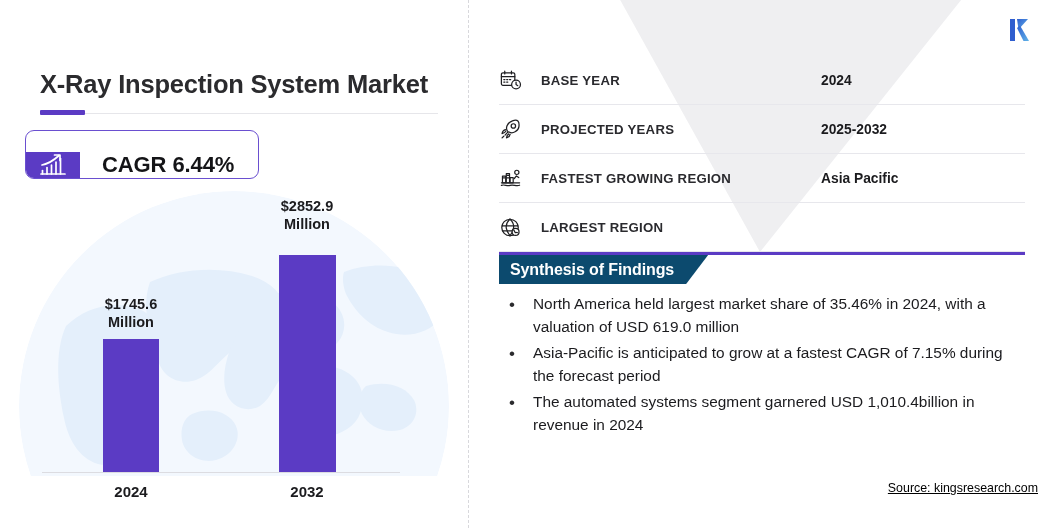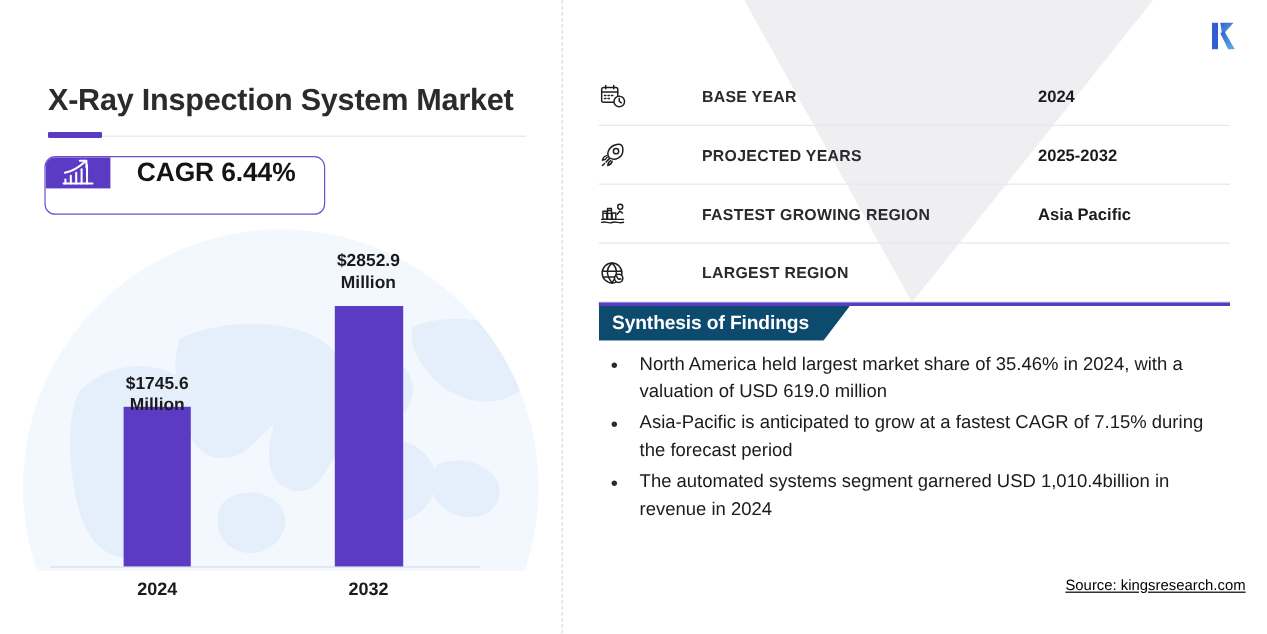"BASE YEAR" .info-key { margin-left: 44px -> none }
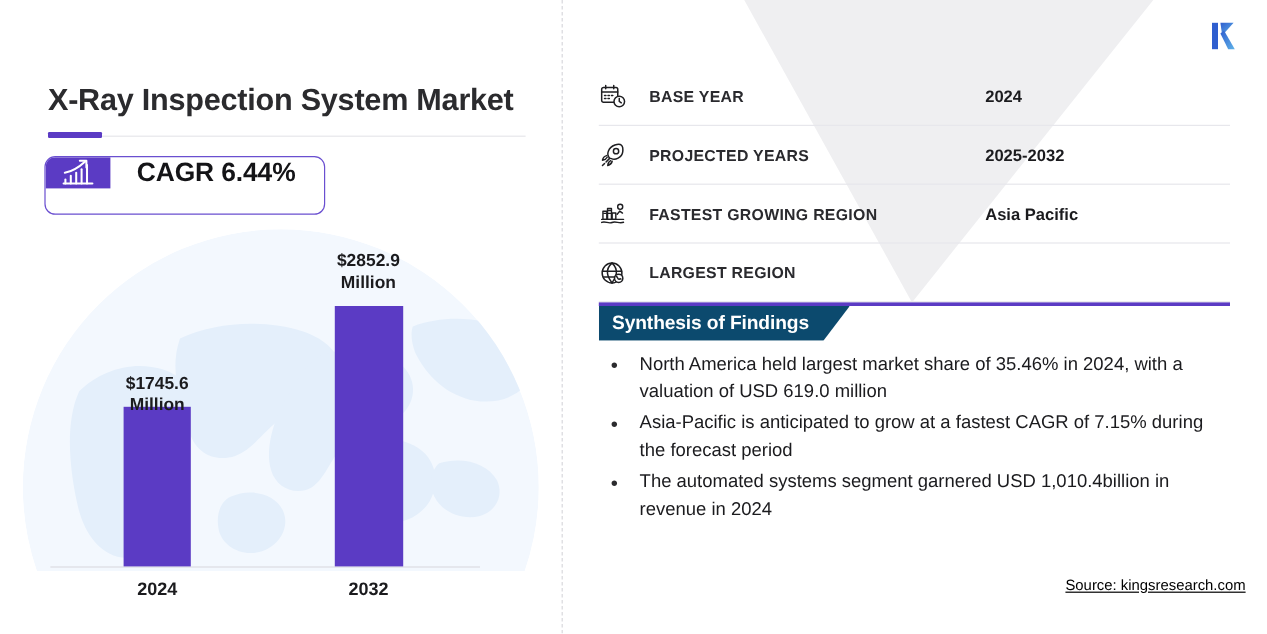"CAGR 6.44%" .cagr { align-items: flex-start -> flex-end; margin-left: 12px -> none }
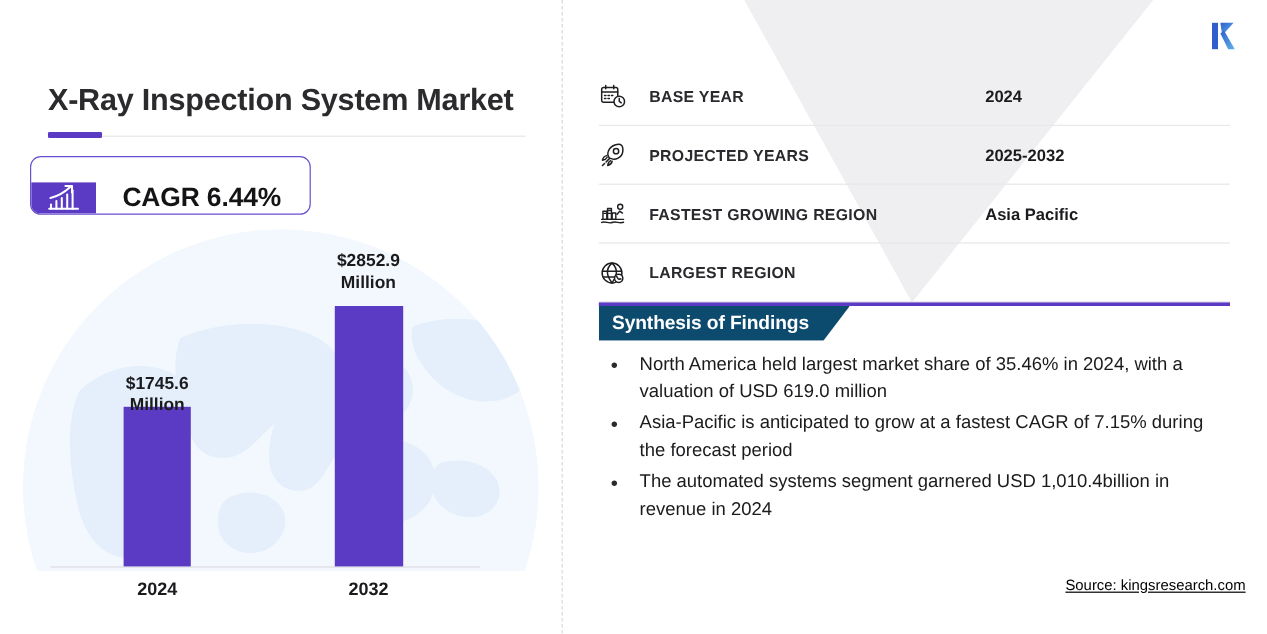"$2852.9" .bar-value-2 { top: 209px -> 197px }
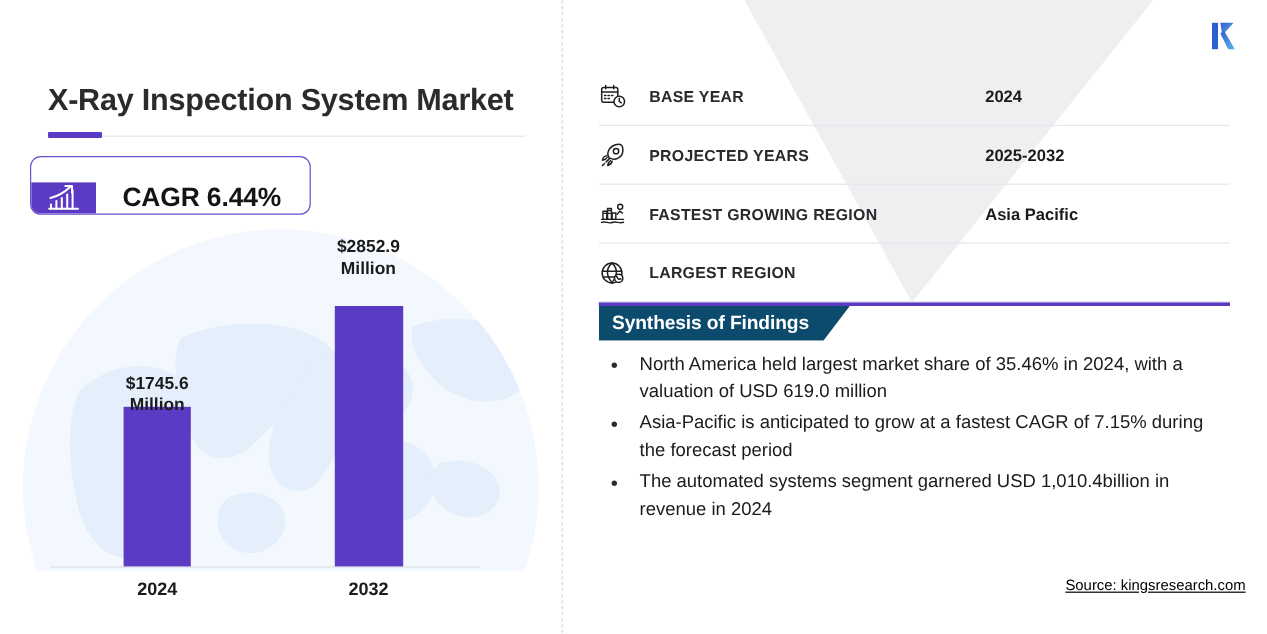"$1745.6" .bar-value-1 { top: 311px -> 295px }
